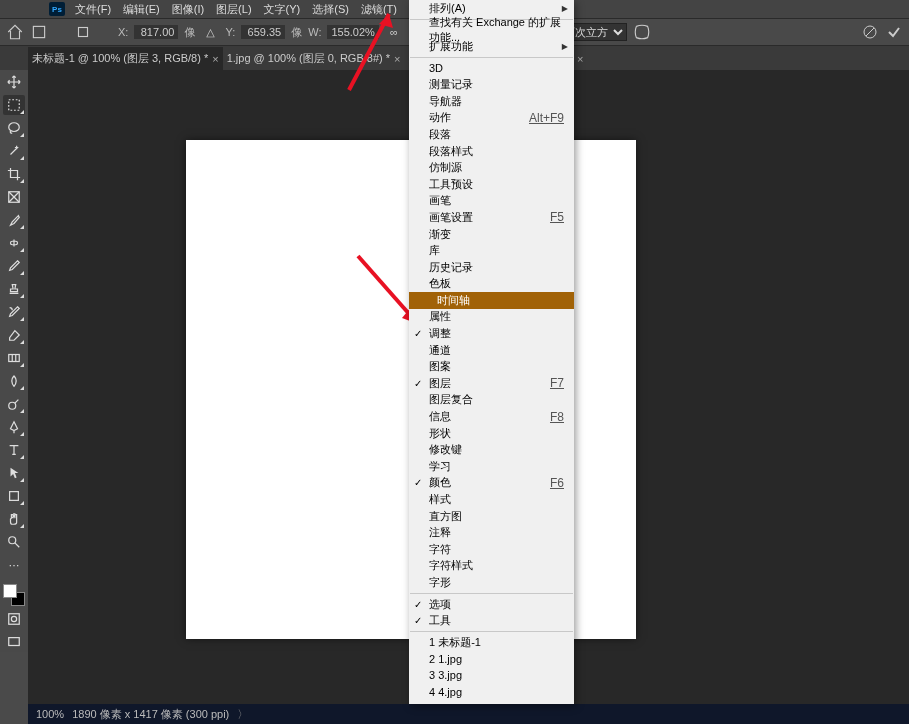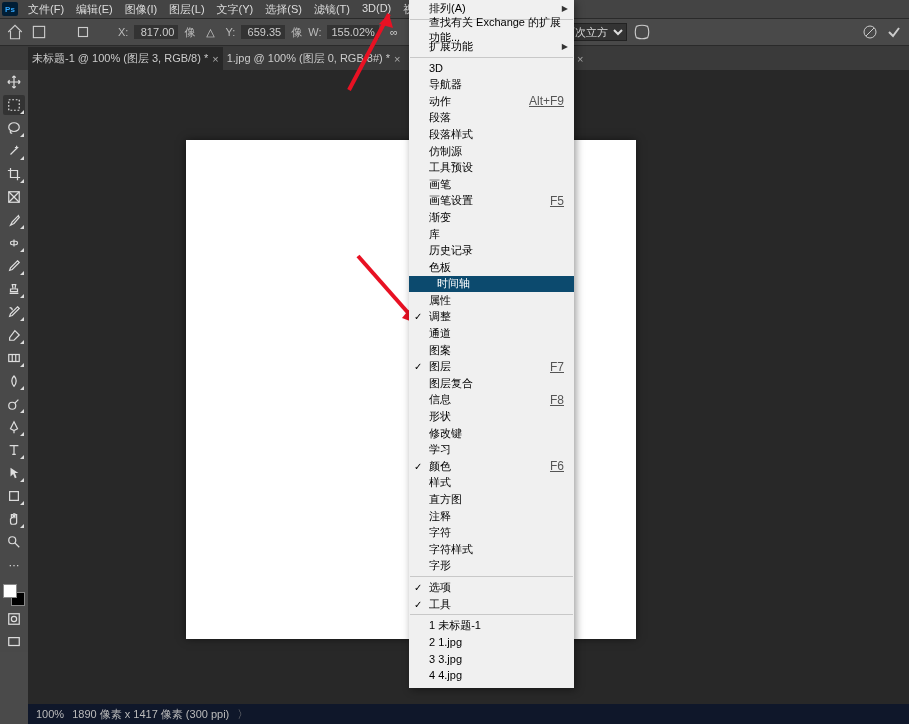"Ps" .menubar .ps-logo { margin-left: none -> 47px }
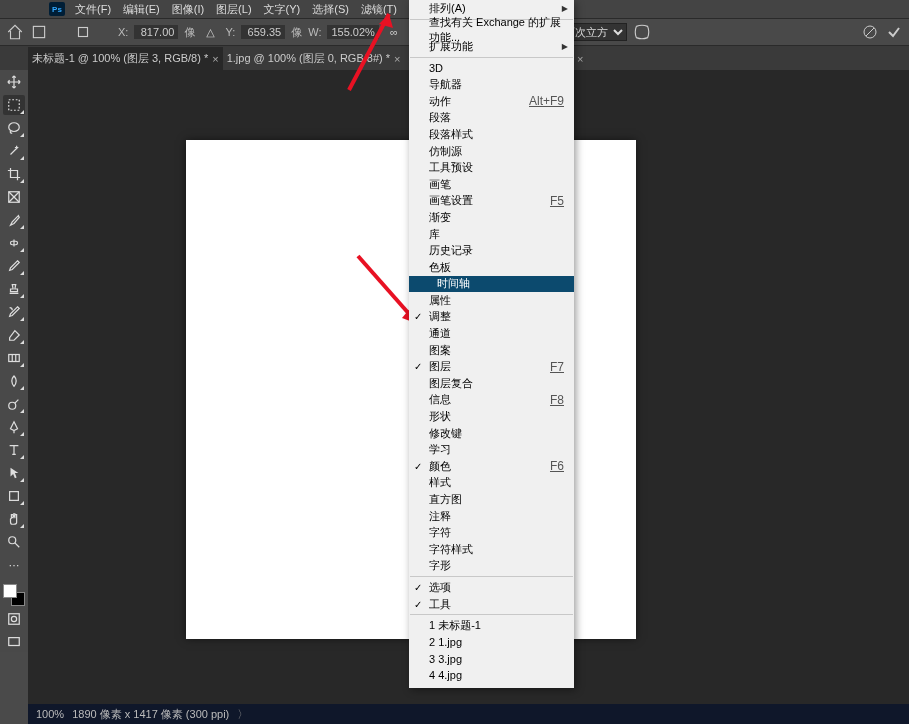"测量记录" div.dd-item { html: none -> <div> <span>测量记录</span> </div> }
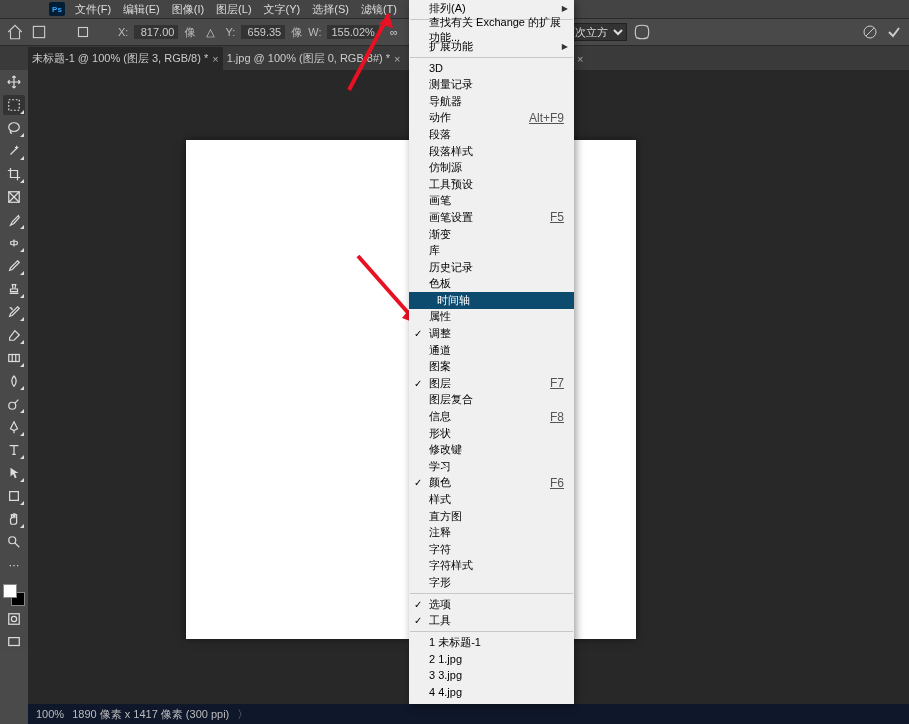"时间轴" .dd-item.hl { background: #0c4a6e -> #a16207 }
